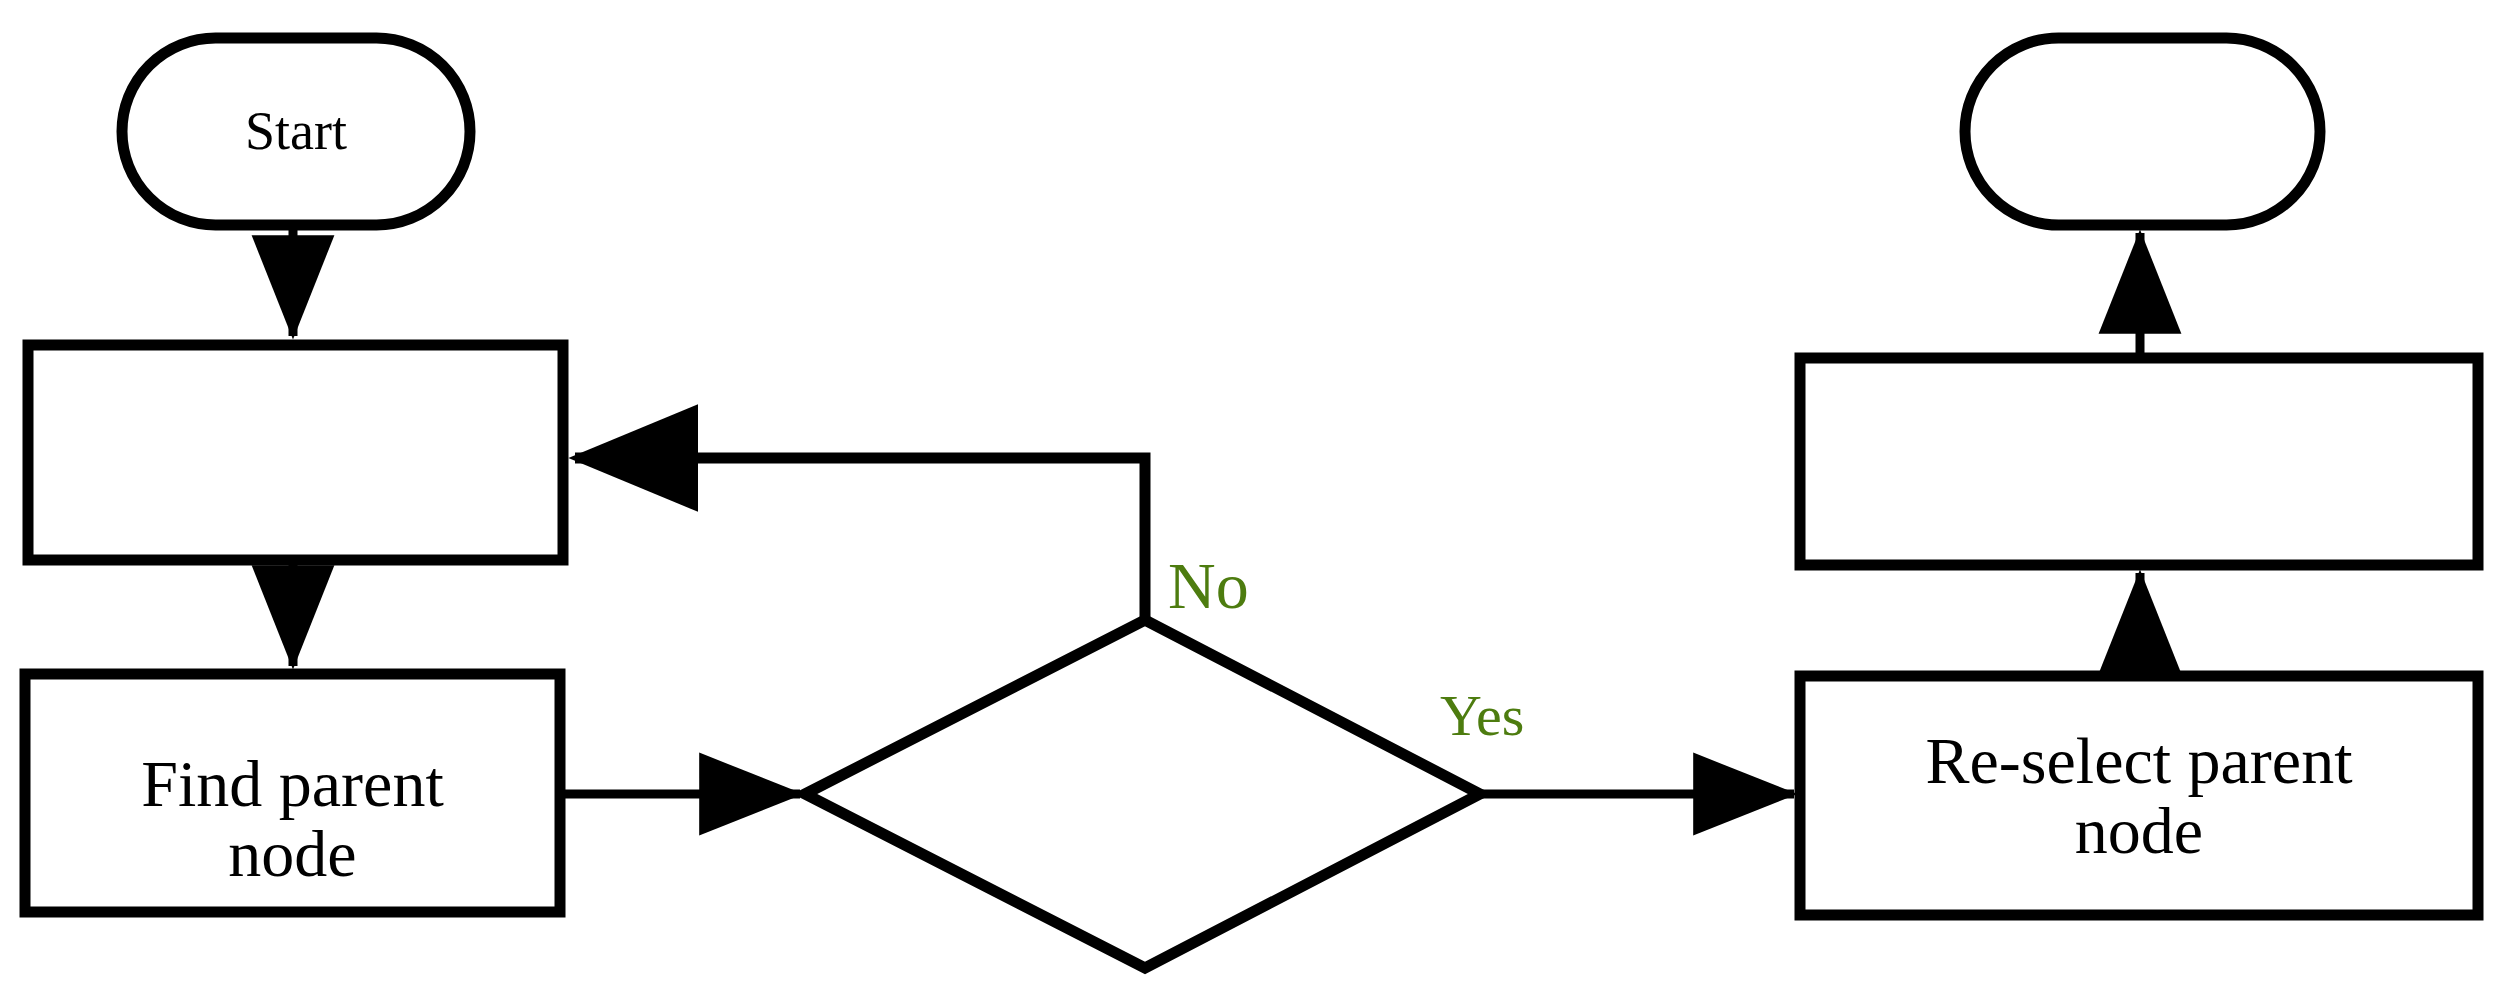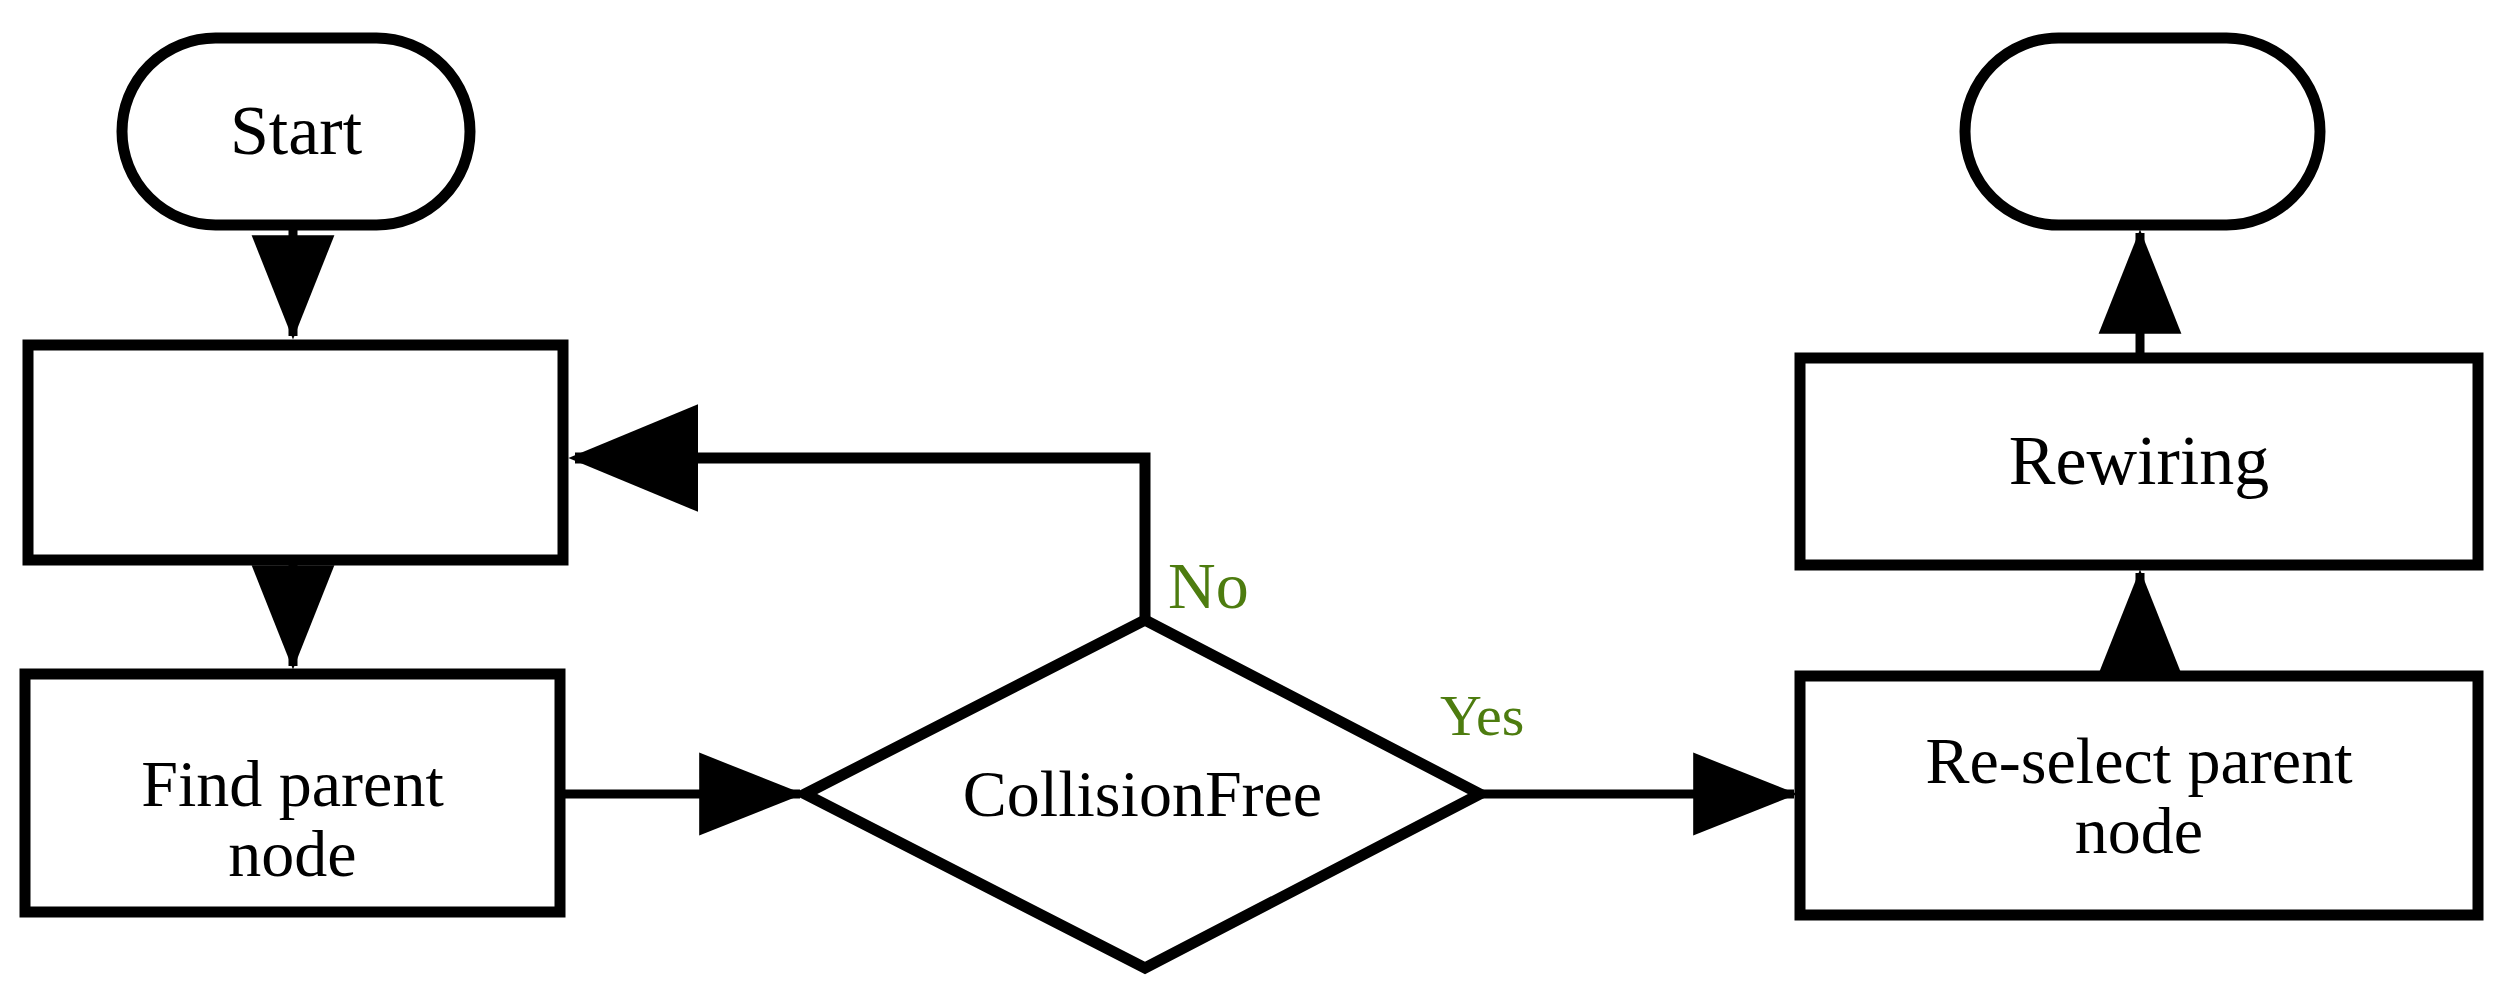"Start" div.node-label { font-size: 70px -> 54px }
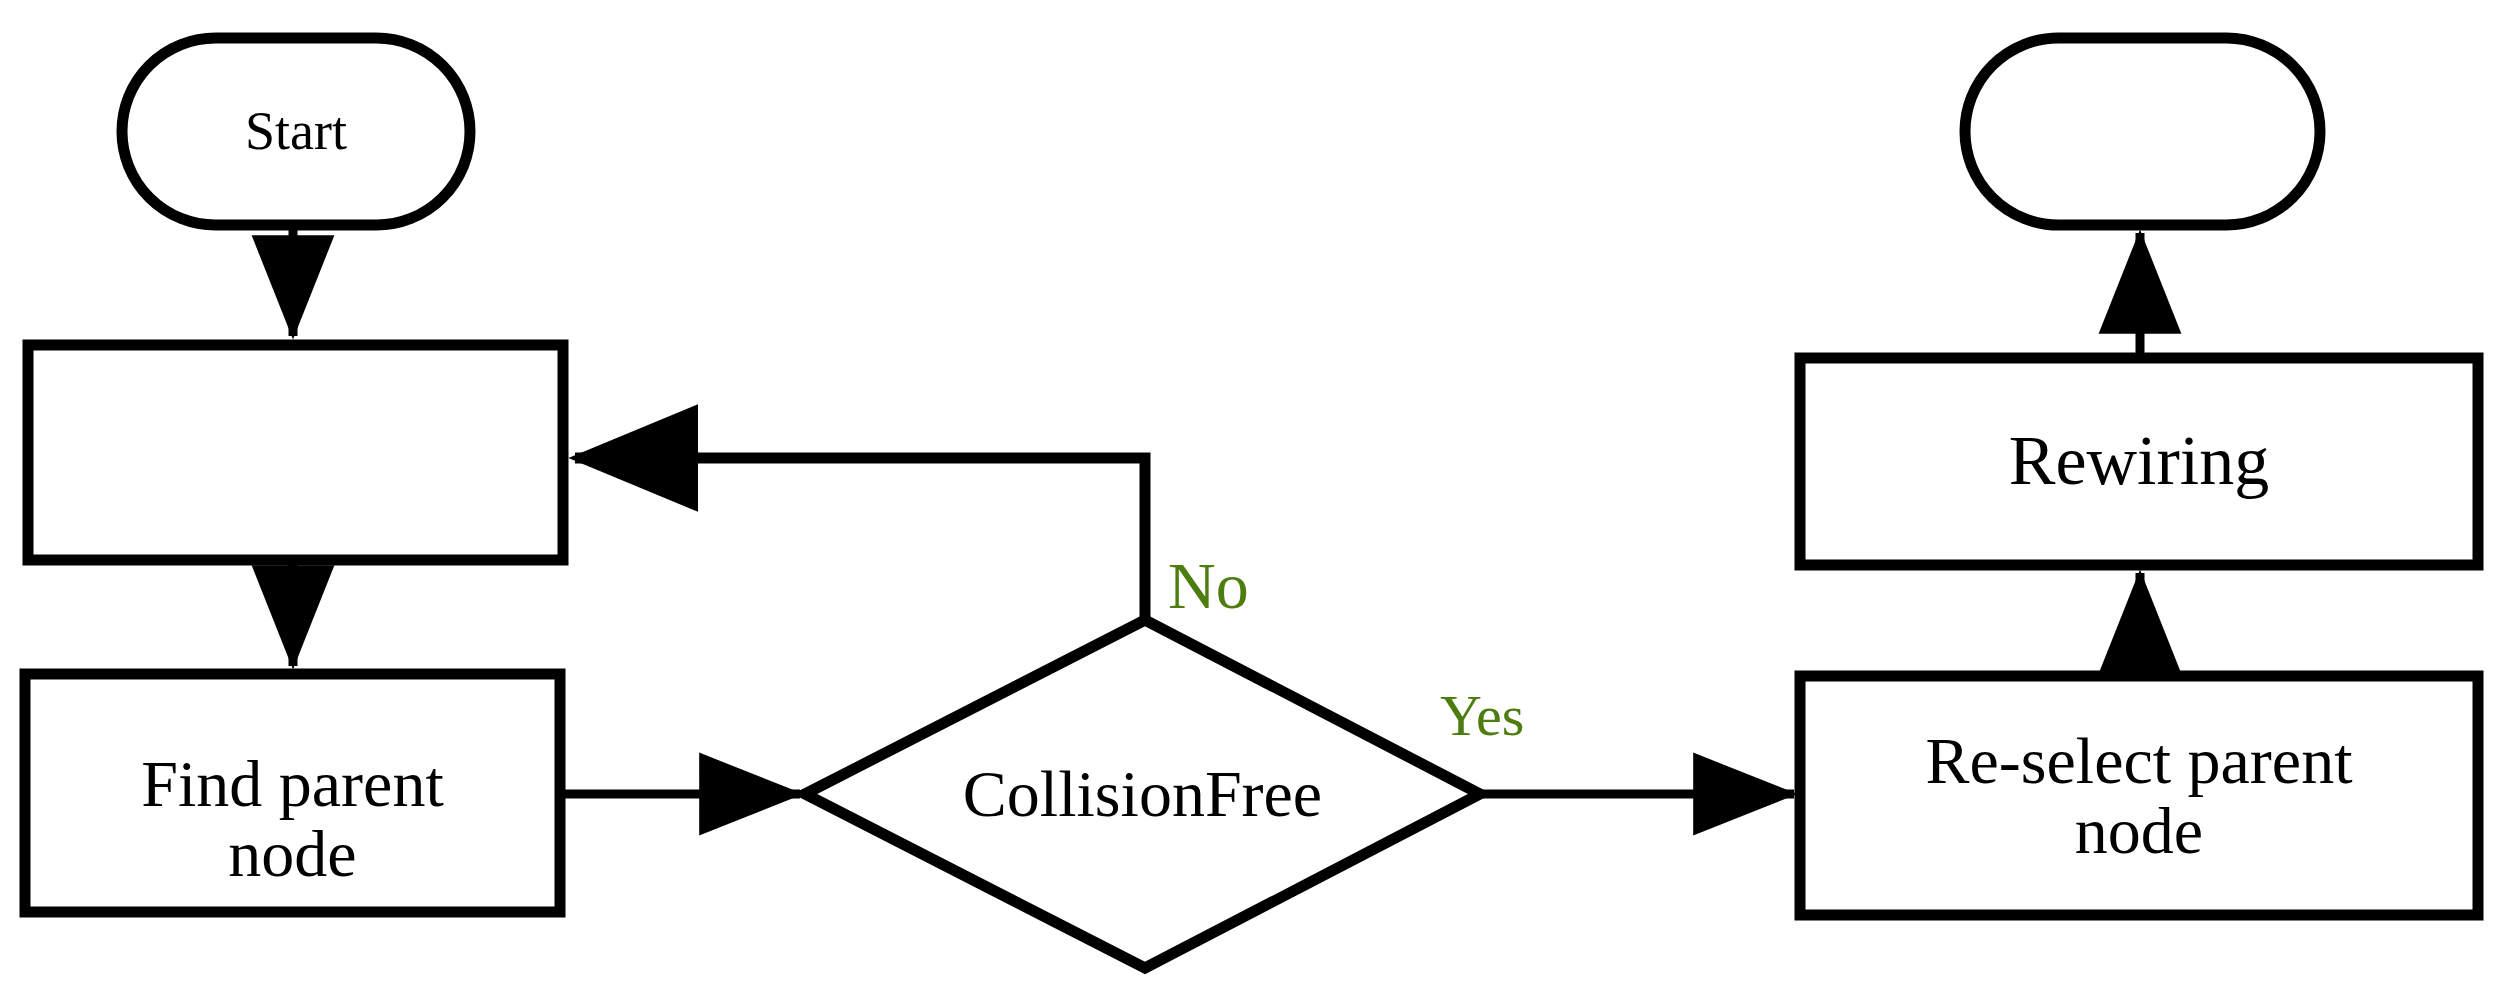"Rewiring" div.node-label { html: <div>Rewiring</div> -> none }
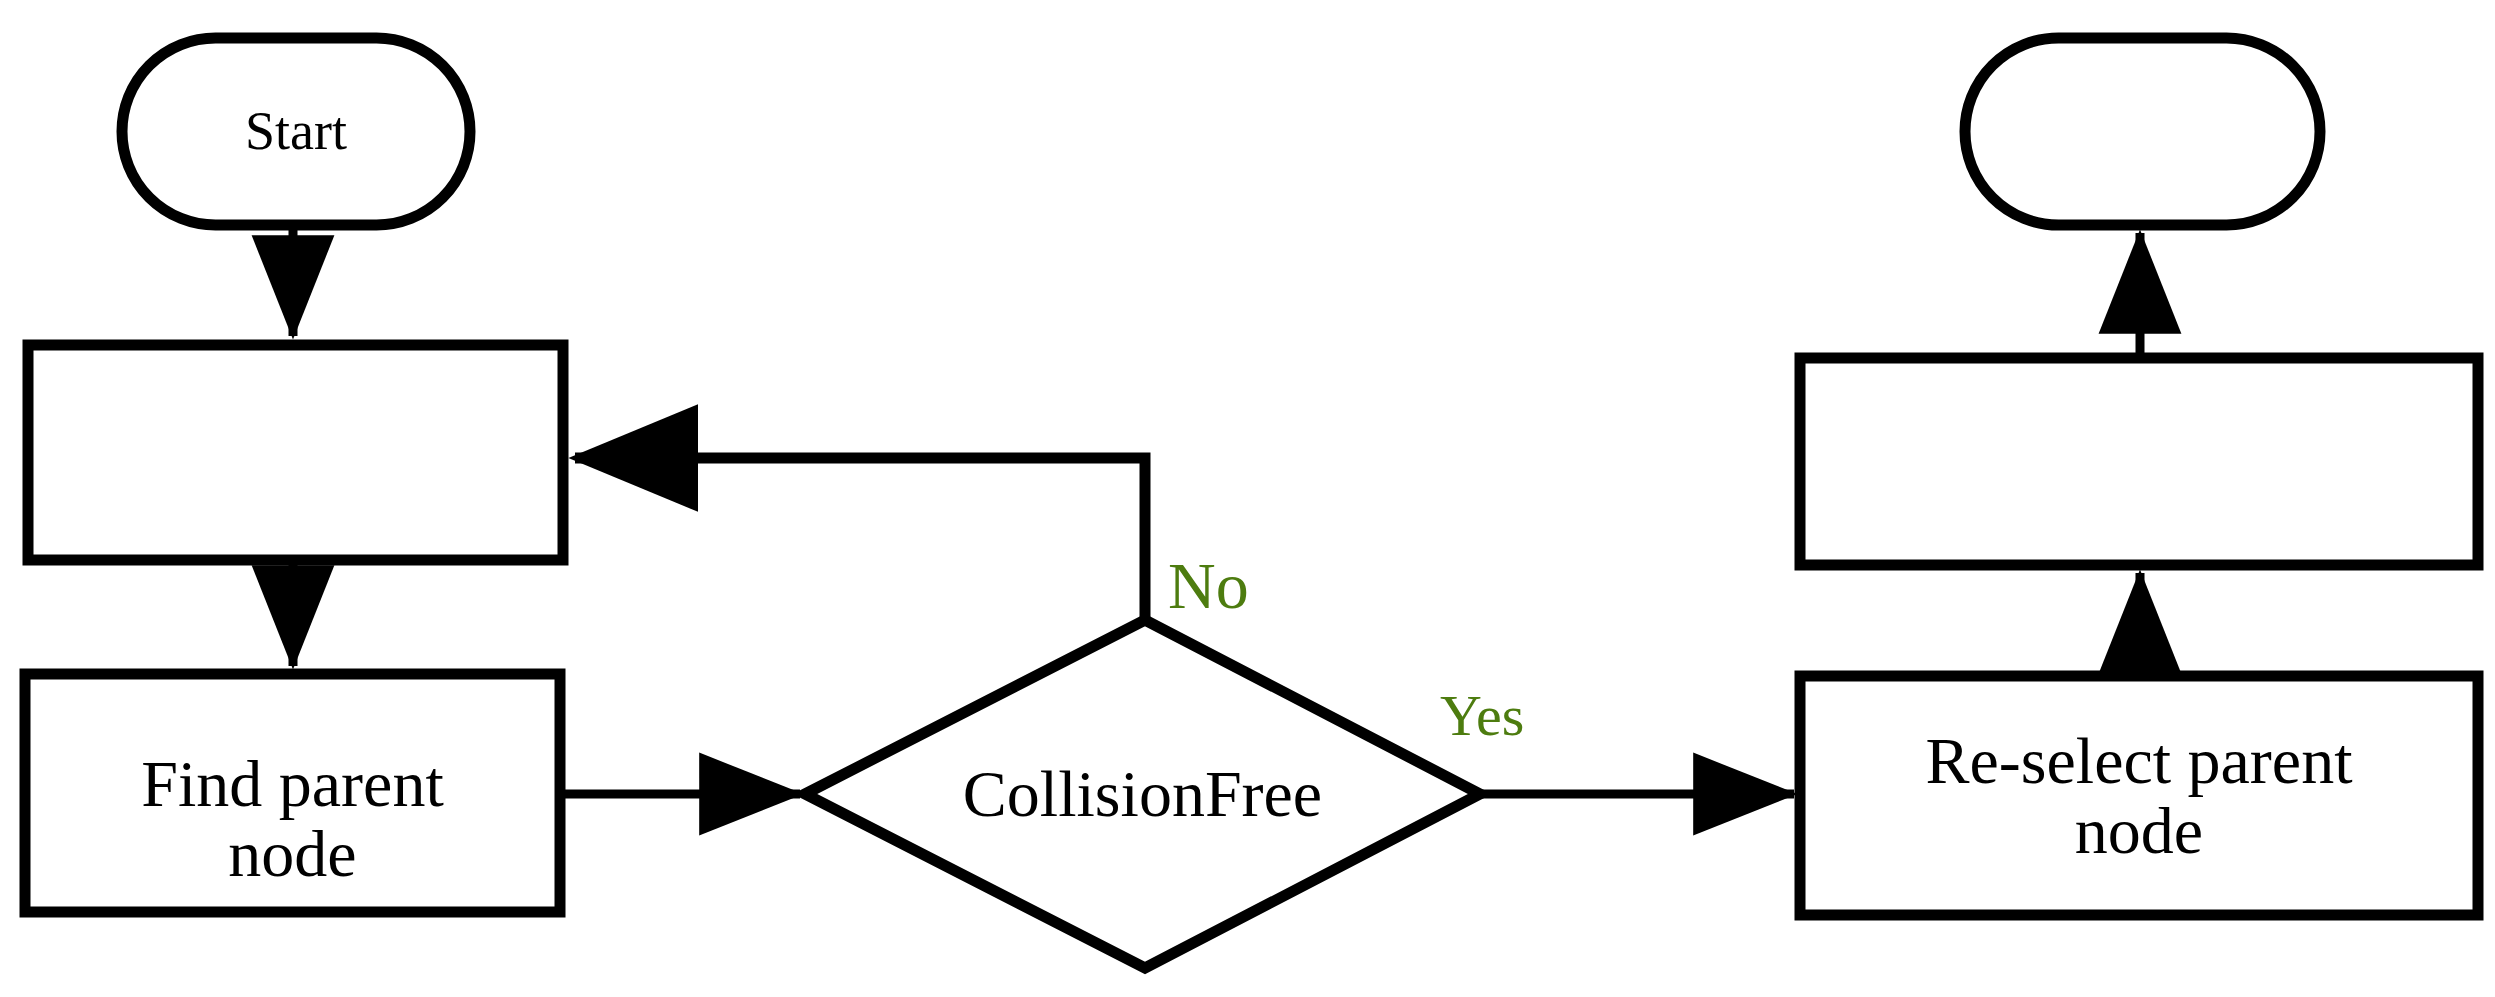"CollisionFree" div.node-label { html: <div>CollisionFree</div> -> none }
